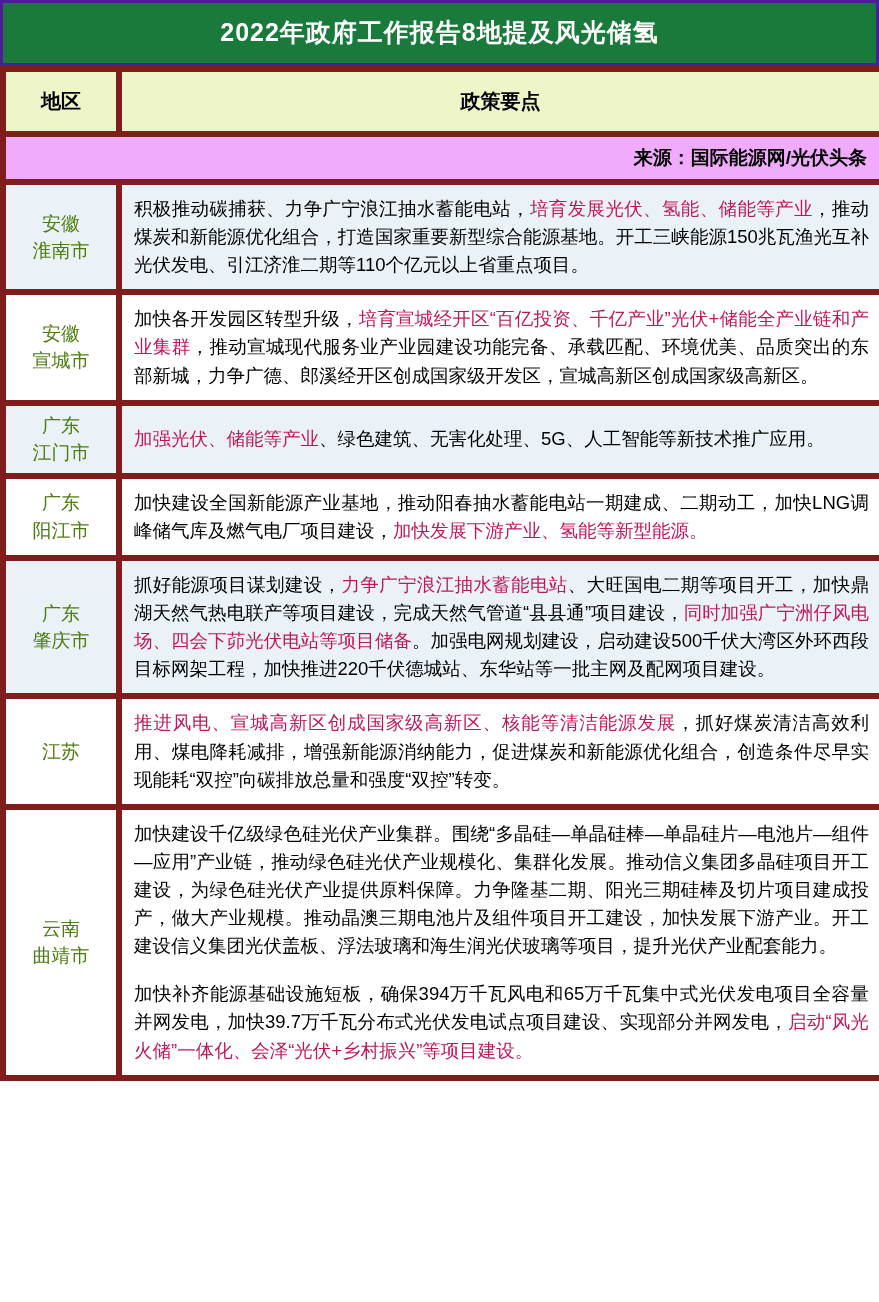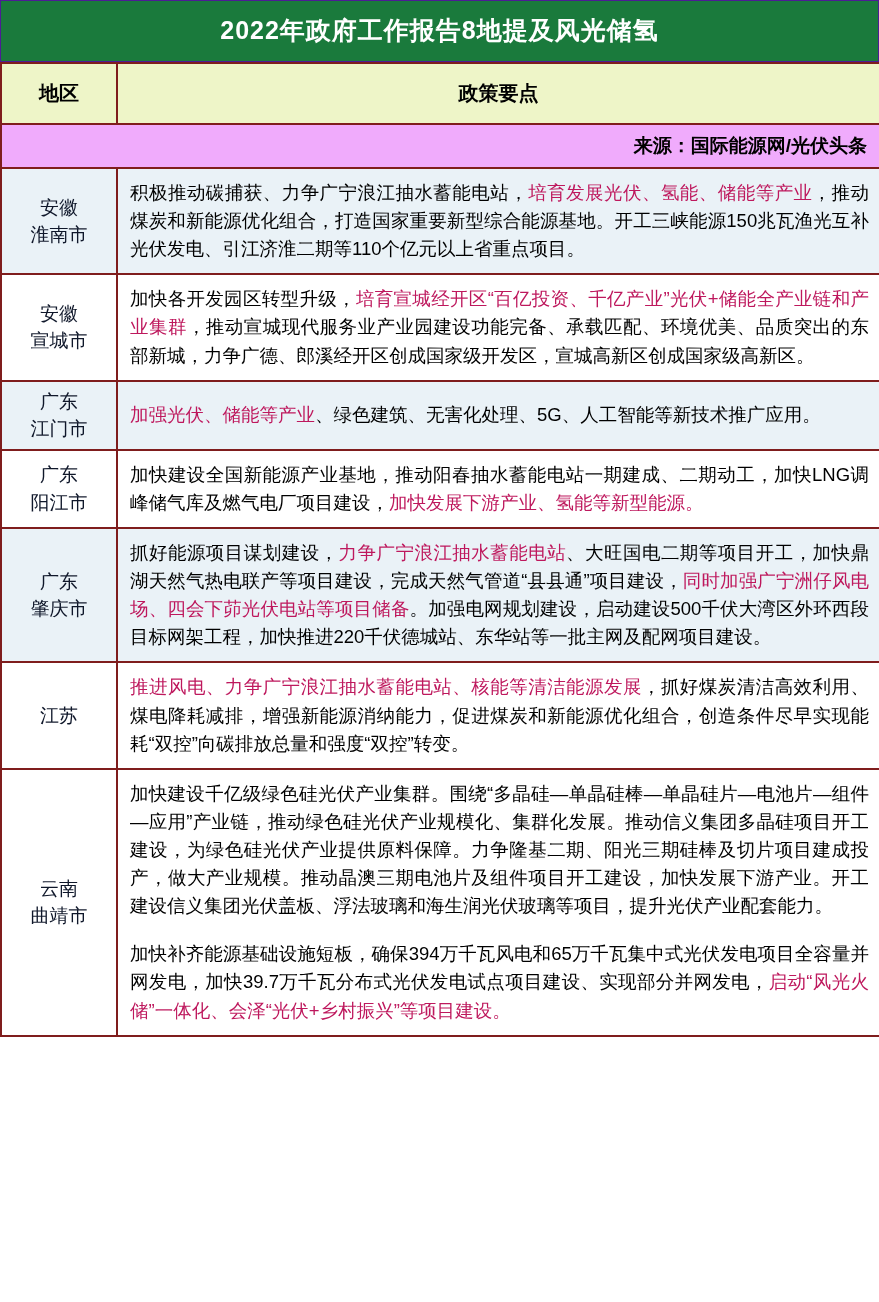"2022年政府工作报告8地提及风光储氢" .title-bar { border: 1px solid #4c1d95 -> 3px solid #4c1d95 }
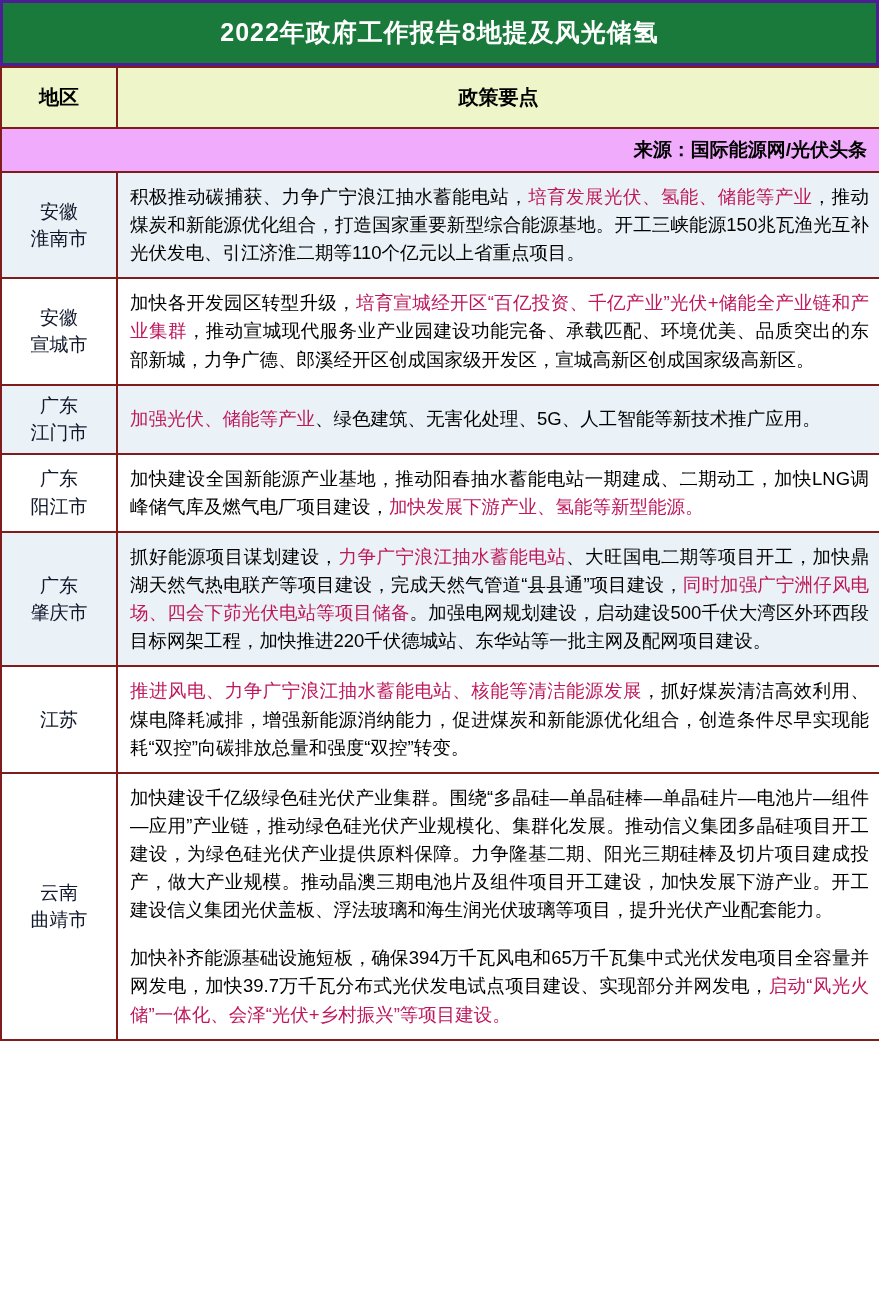"地区" table.tbl td, table.tbl th { border: 2px solid #7f1d1d -> 6px solid #7f1d1d }
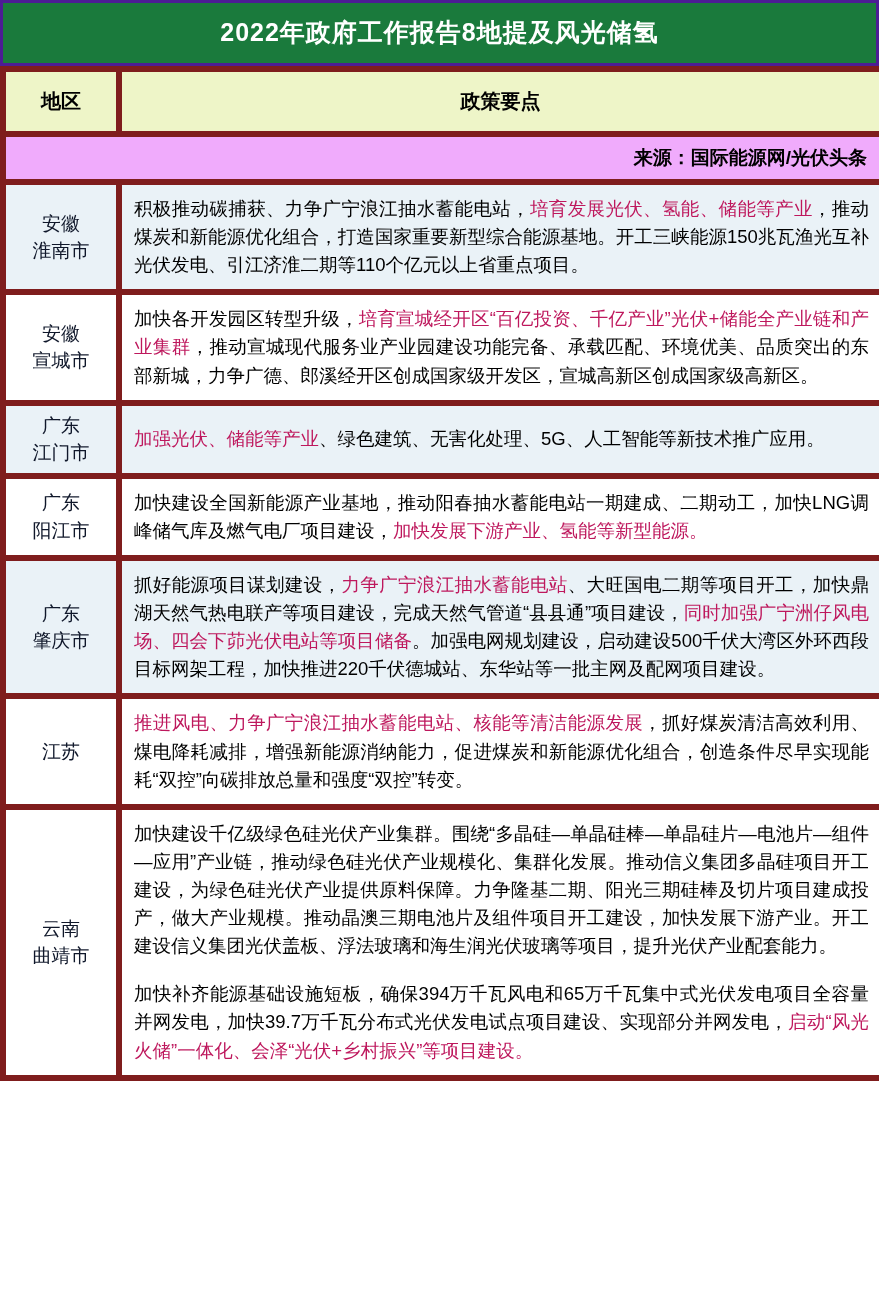"安徽" .region { color: #0f172a -> #4d7c0f }
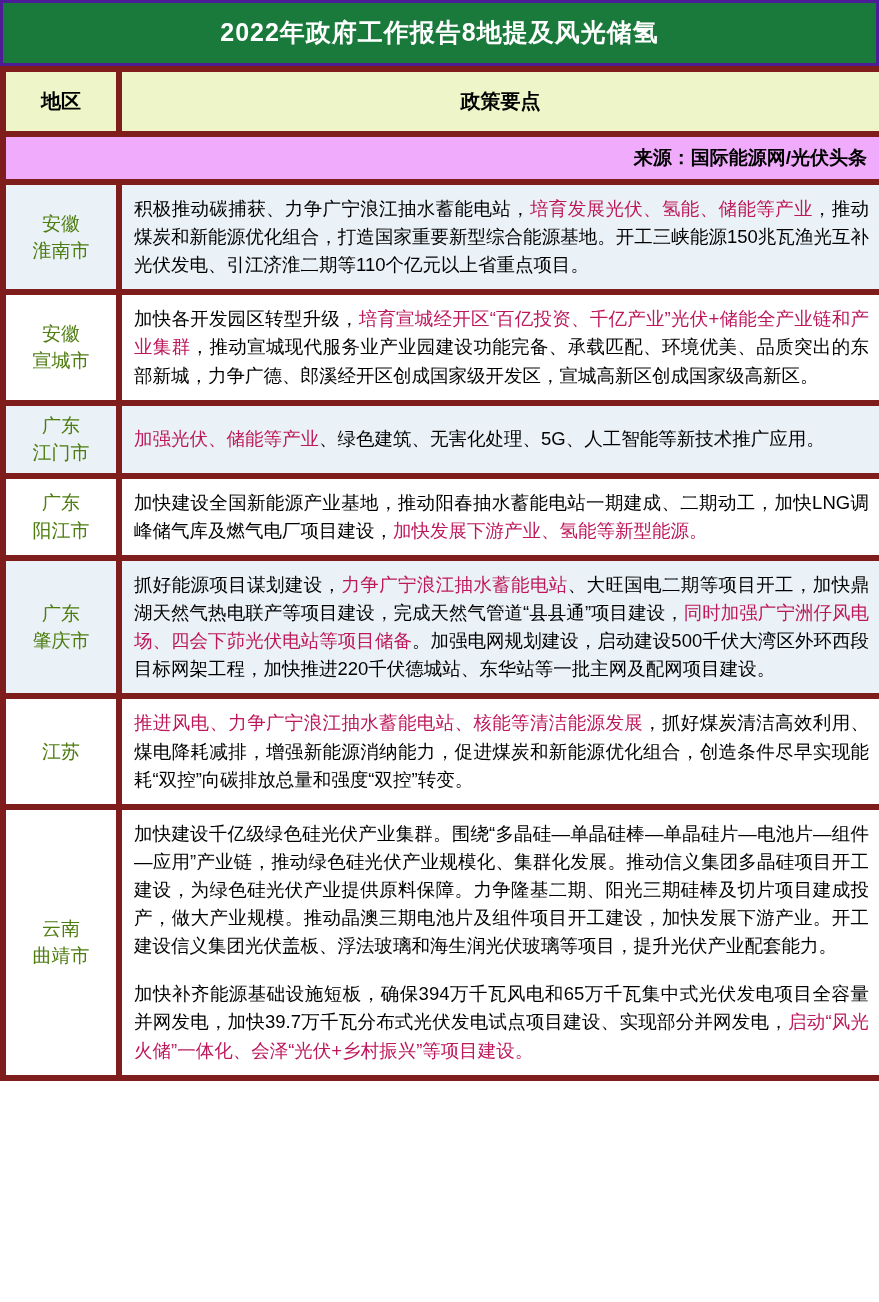"推进风电、力争广宁浪江抽水蓄能电站、核能等清洁能源发展" span.hl { text: 力争广宁浪江抽水蓄能电站 -> 宣城高新区创成国家级高新区 }
